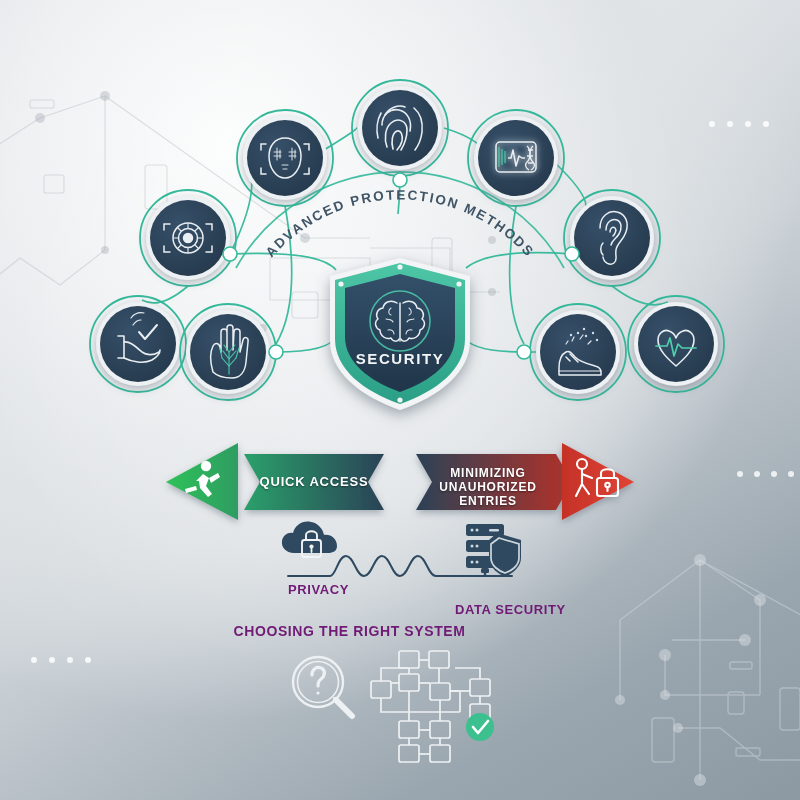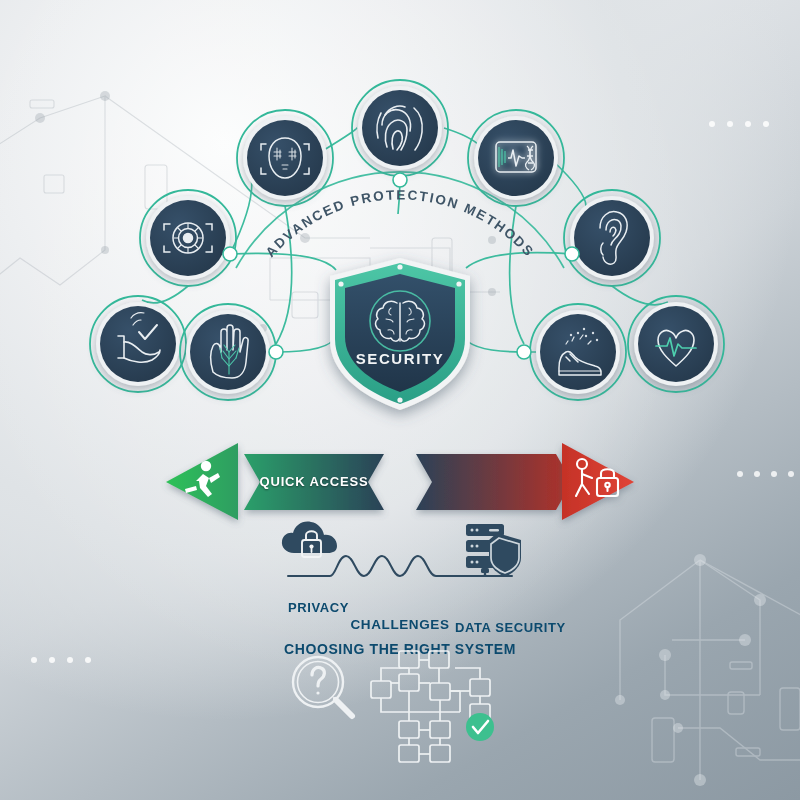"MINIMIZING" div.arrow-label { html: none -> <div>MINIMIZING UNAUHORIZED ENTRIES</div> }
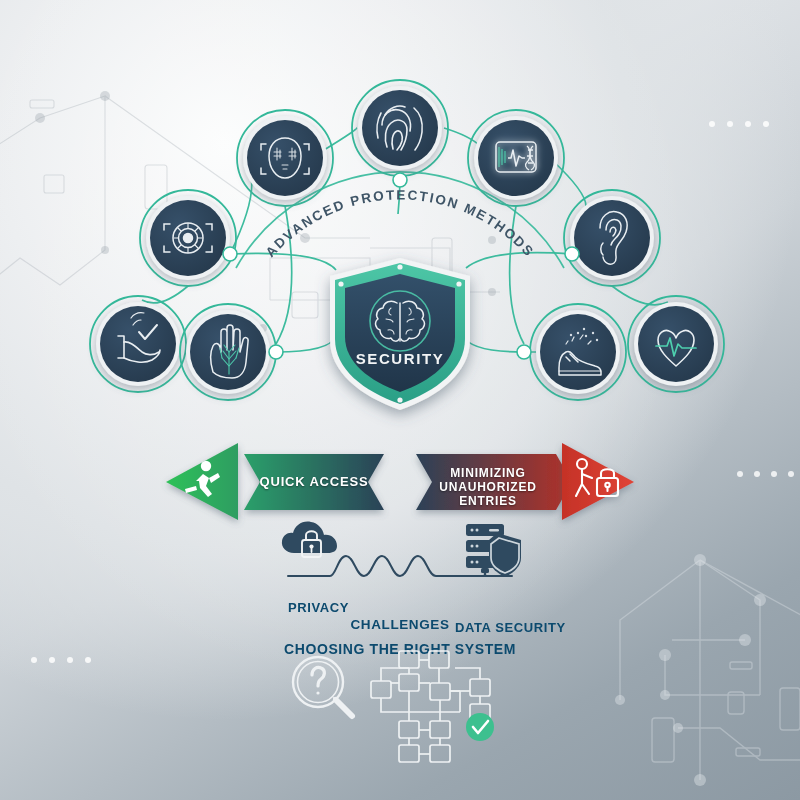"PRIVACY" .txt { color: #0c4a6e -> #701a75; margin-top: 18px -> none }
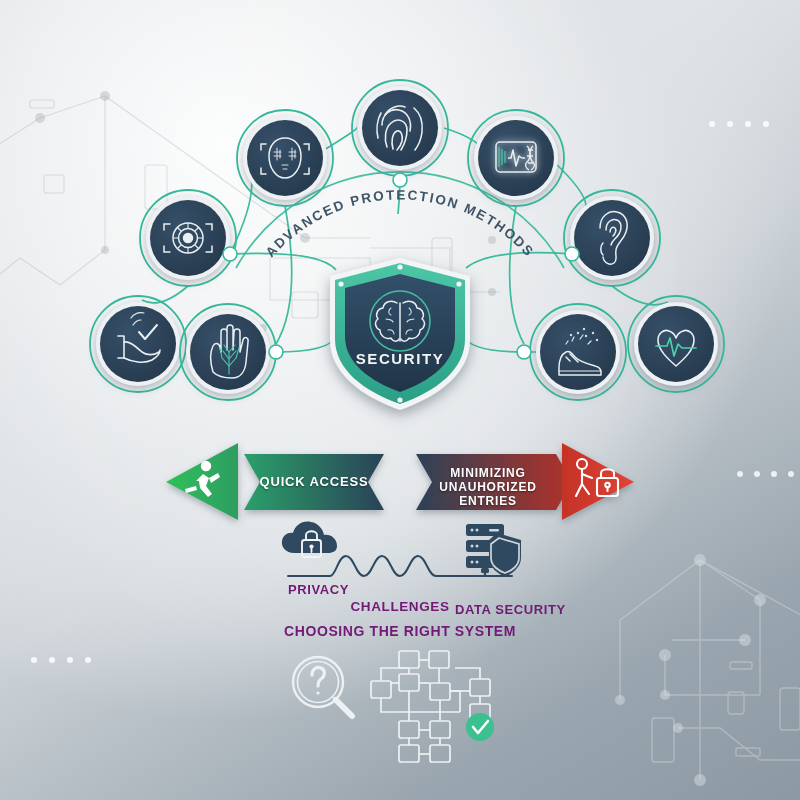"CHALLENGES" div.txt { html: <div>CHALLENGES</div> -> none }
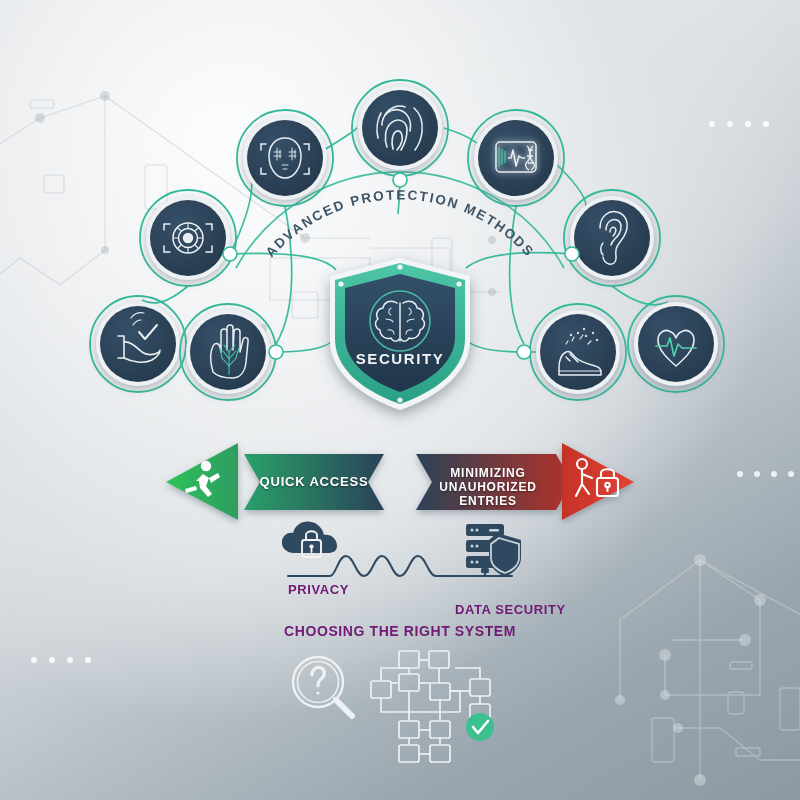"CHOOSING THE RIGHT SYSTEM" div.txt { width: 800px -> 699px }
